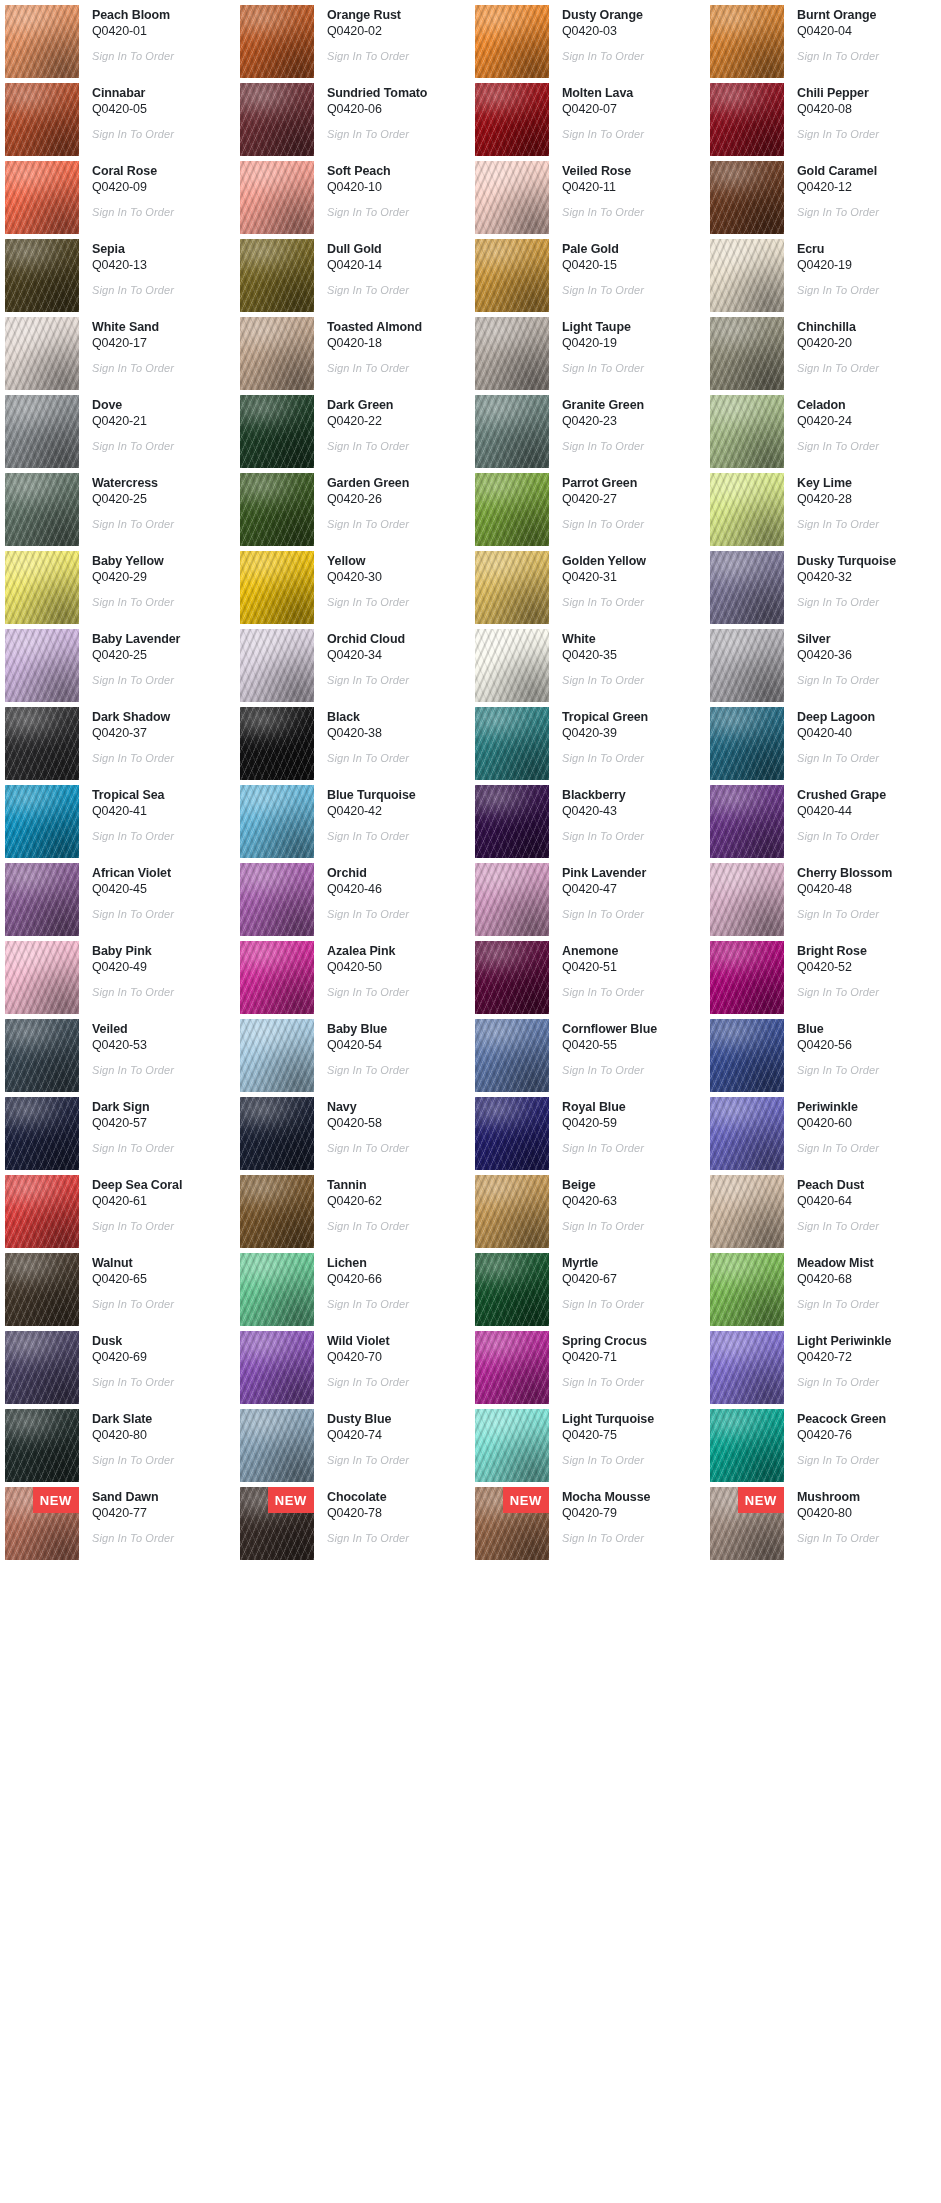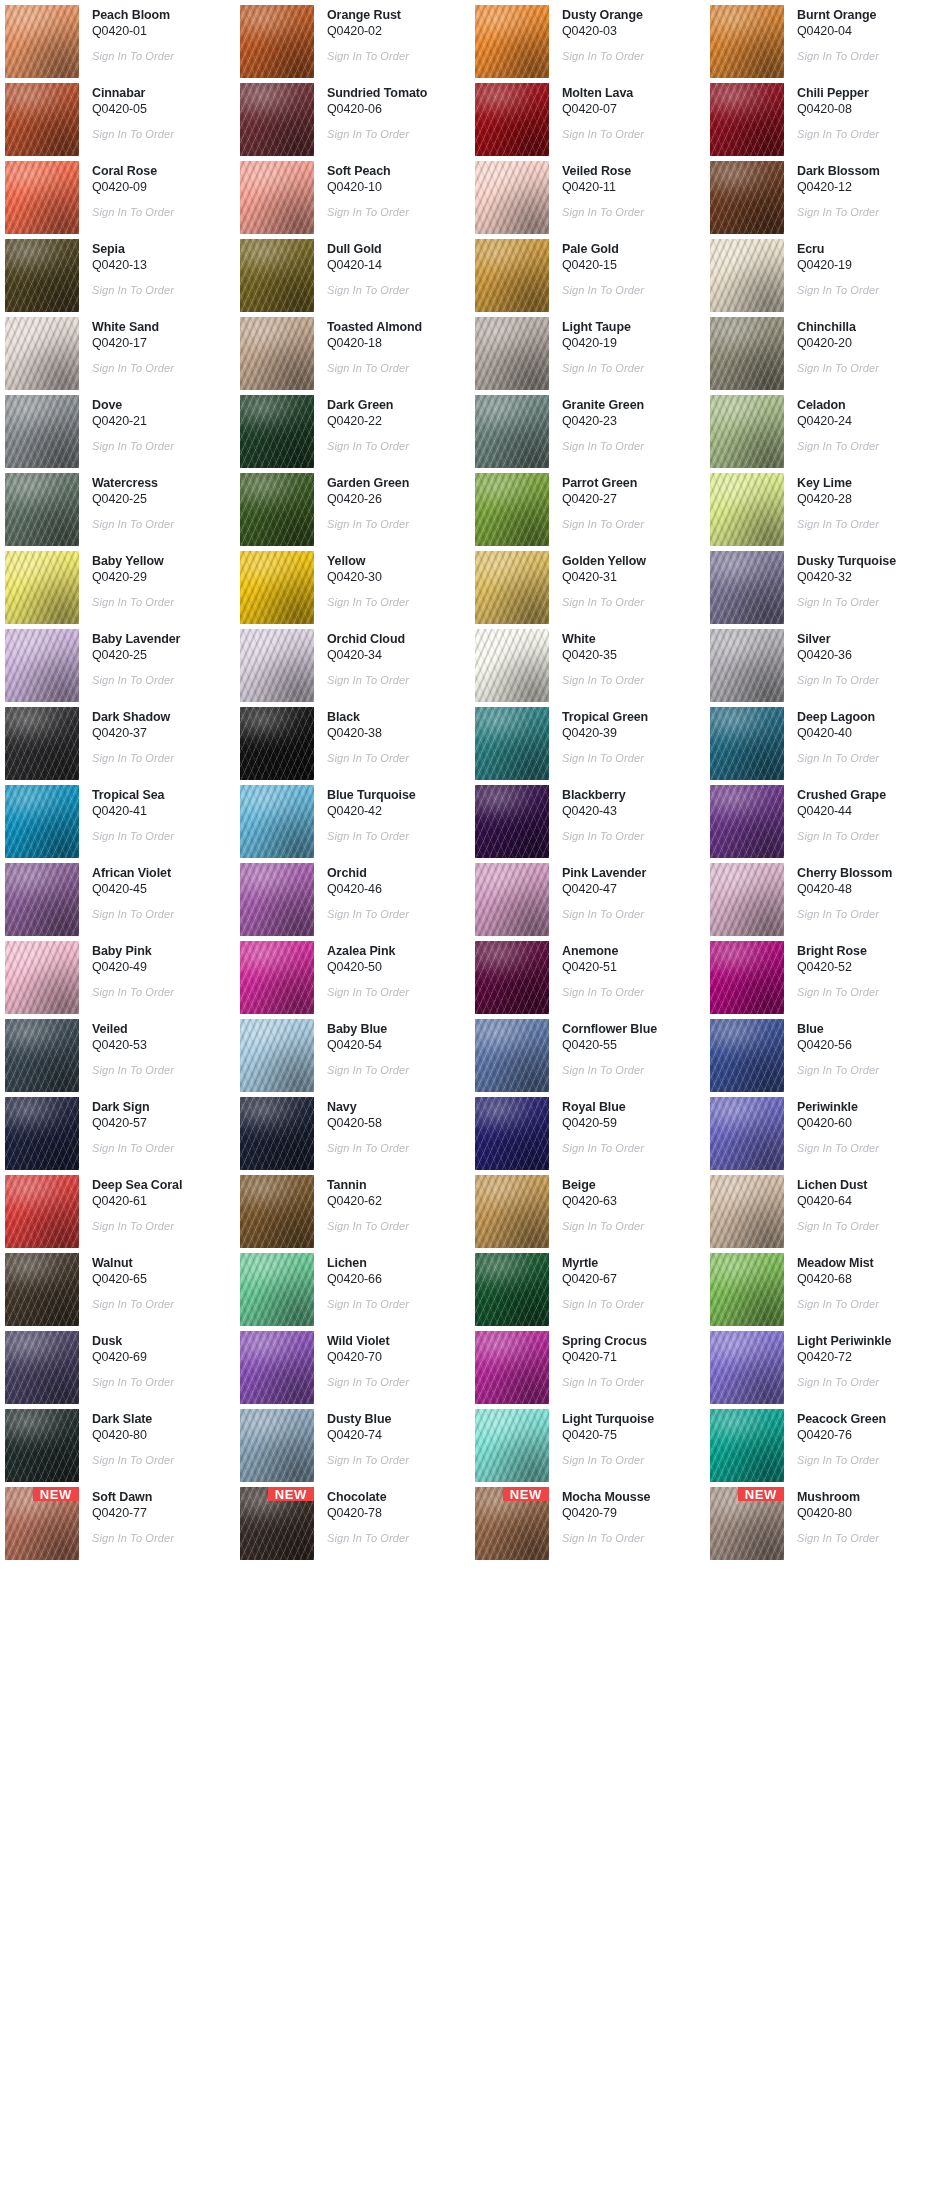"Dark Blossom" div.cname { text: Dark Blossom -> Gold Caramel }
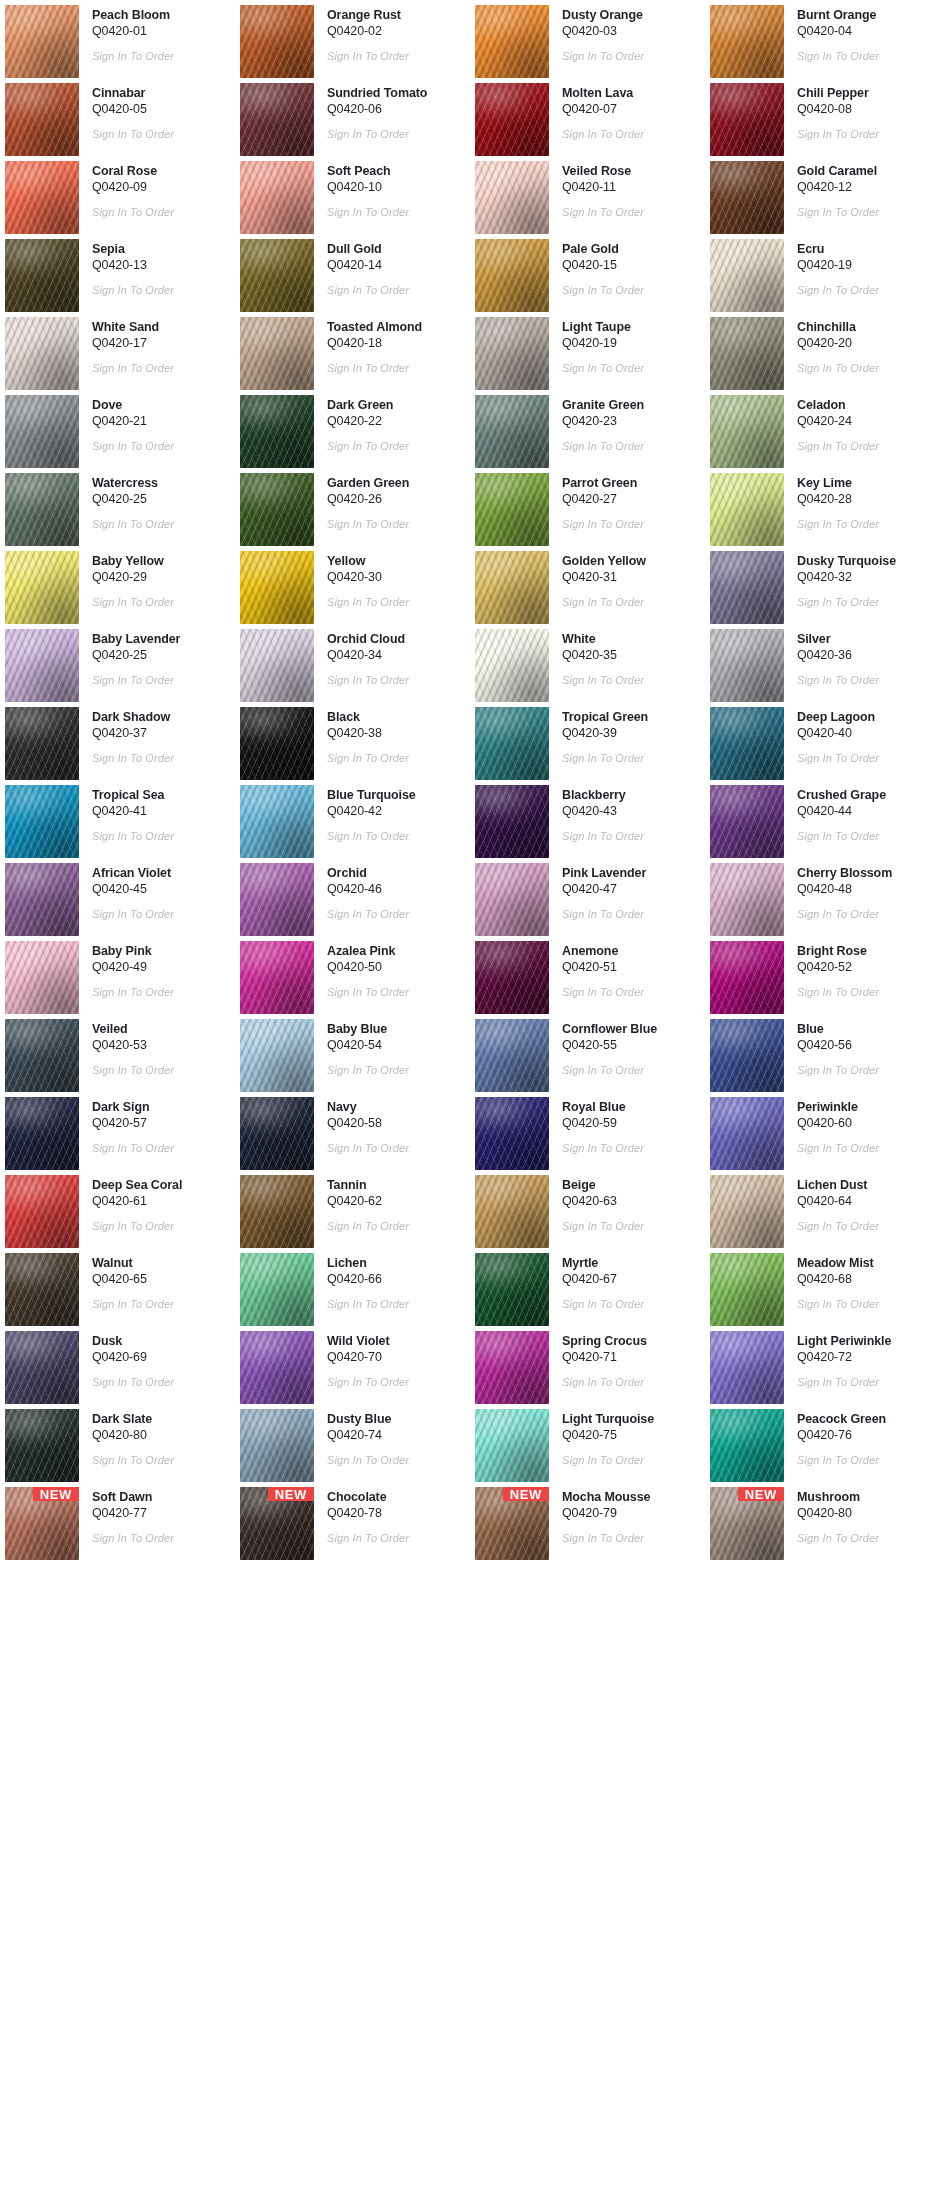"Lichen Dust" div.cname { text: Lichen -> Peach }
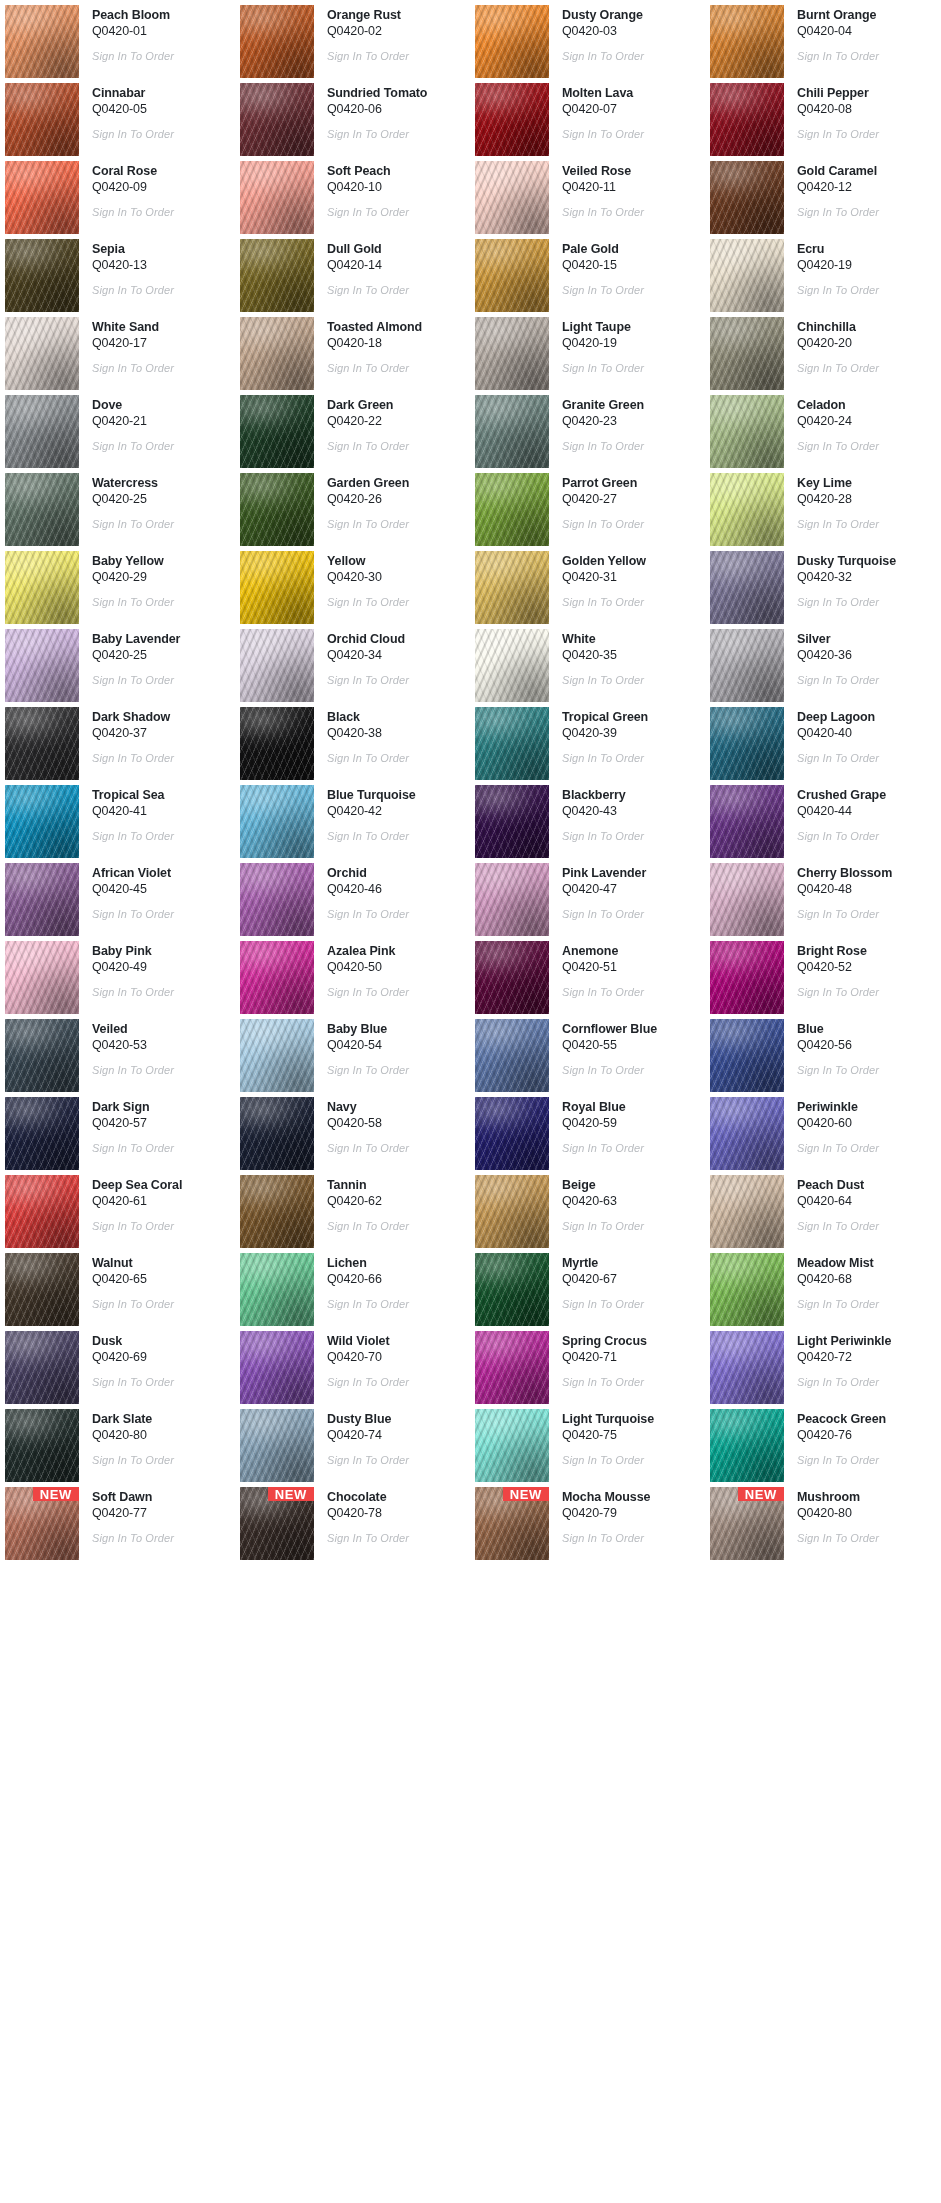"NEW" .badge { height: 14px -> 26px }
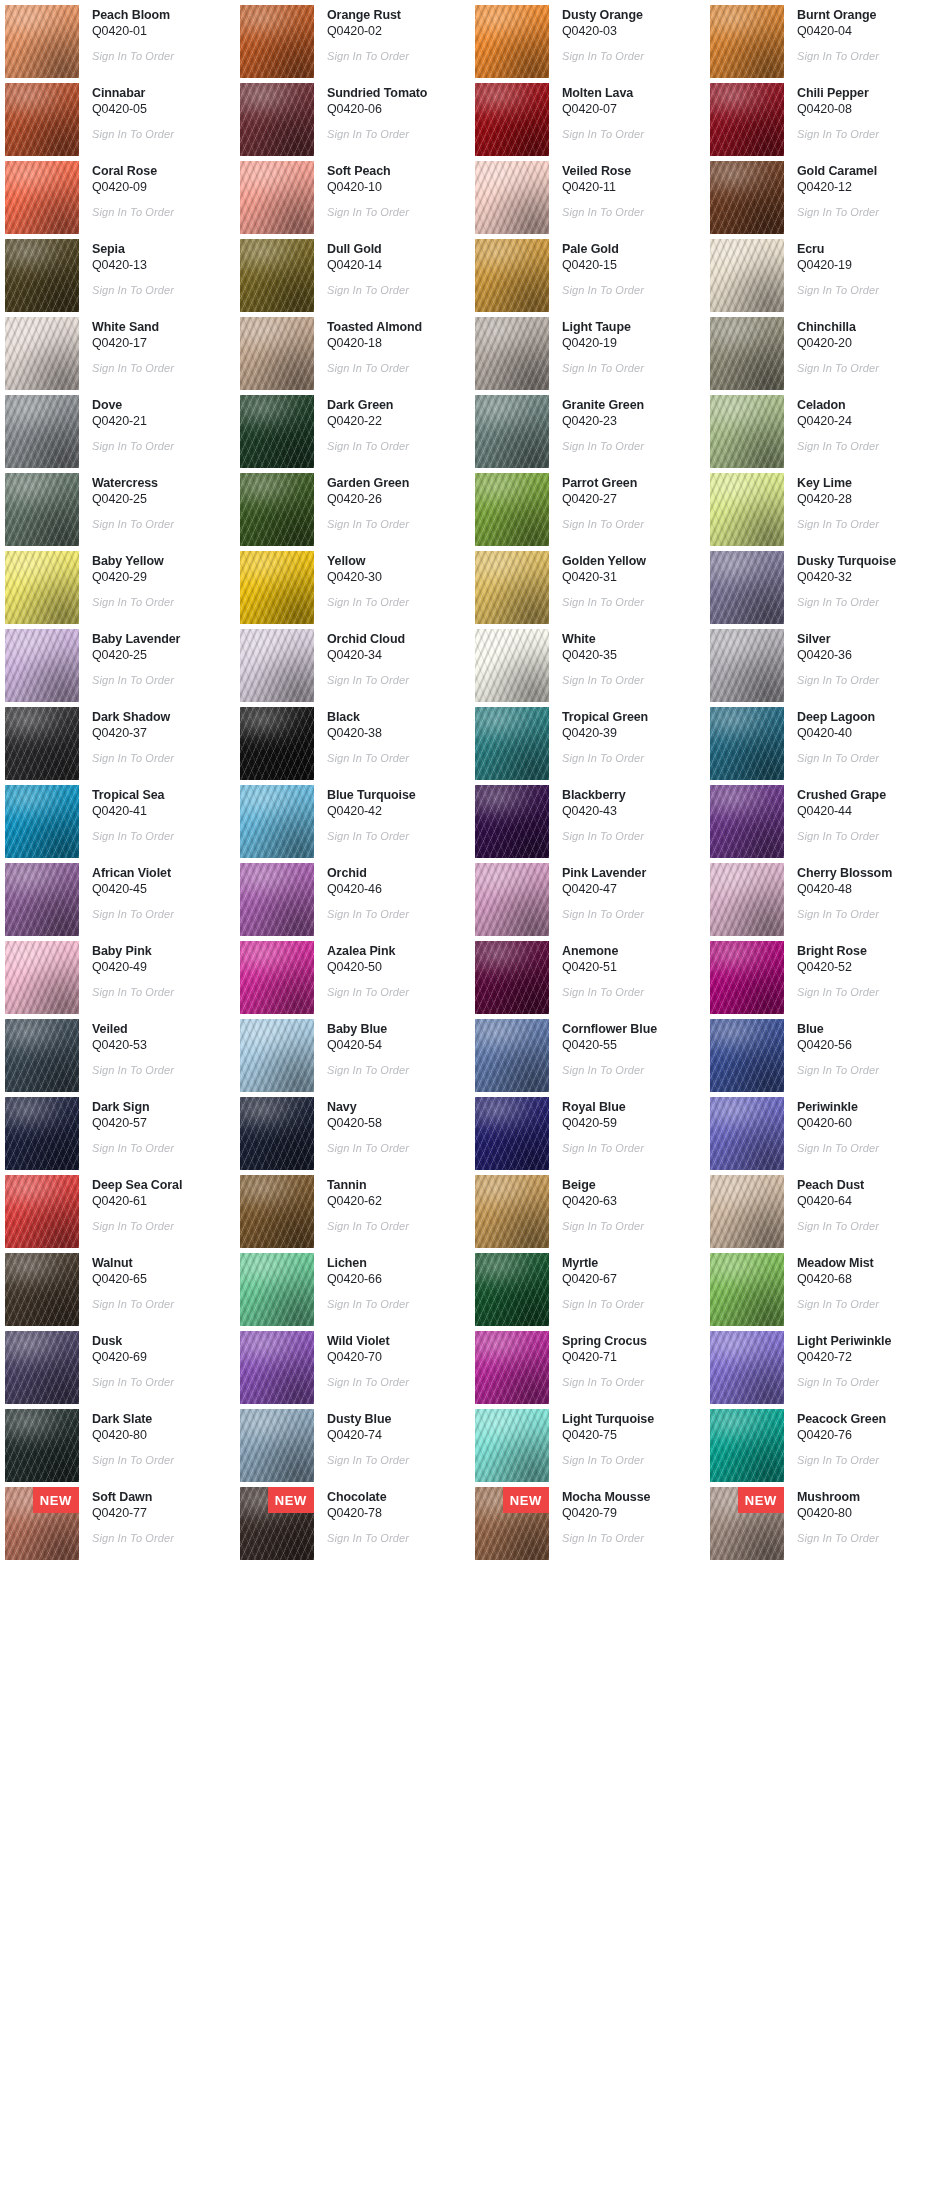"Soft Dawn" div.cname { text: Soft -> Sand }
